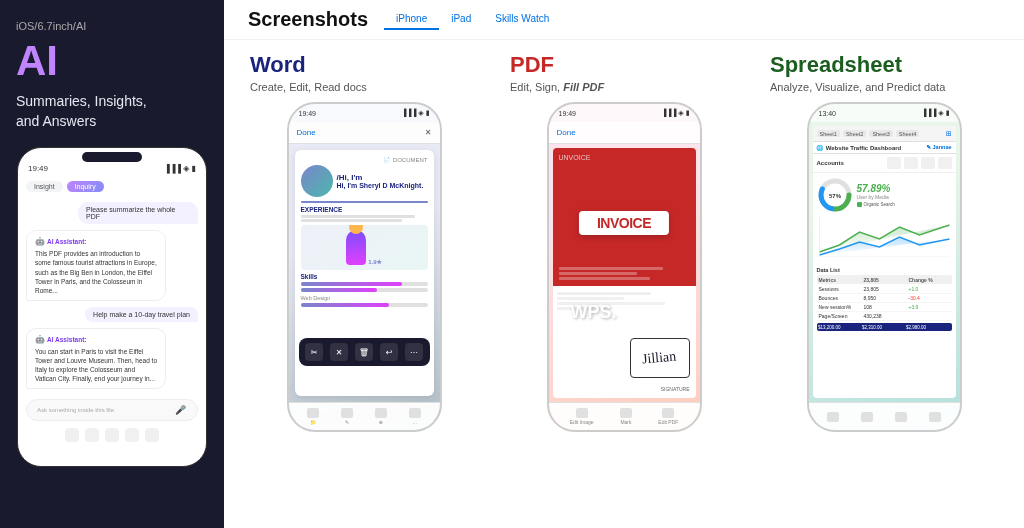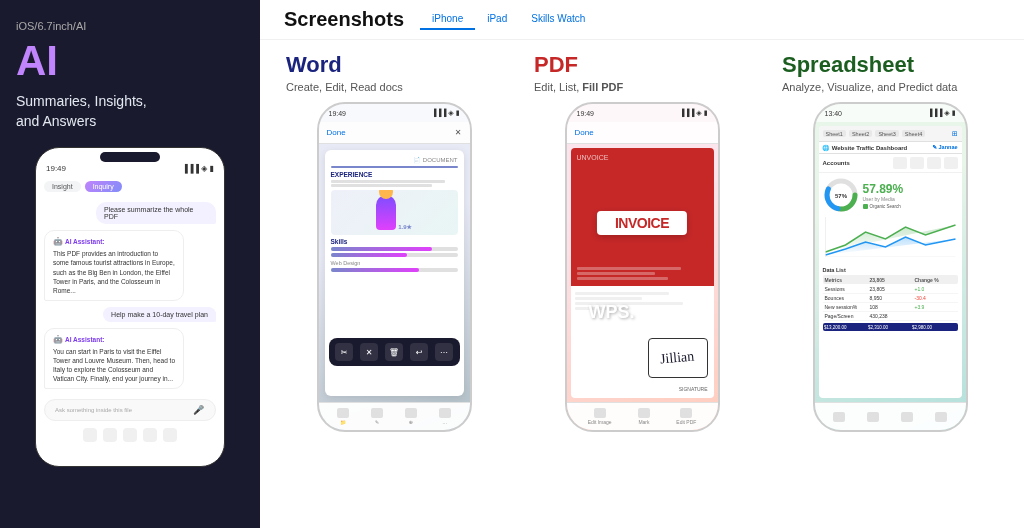"iOS/6.7inch/AI" .sidebar { width: 260px -> 224px }
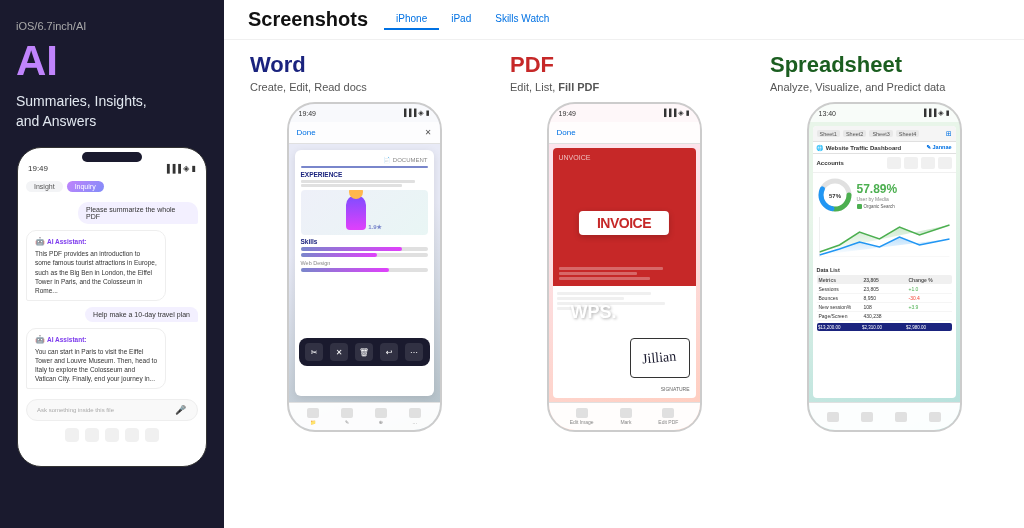"Edit, List," span { text: List -> Sign }
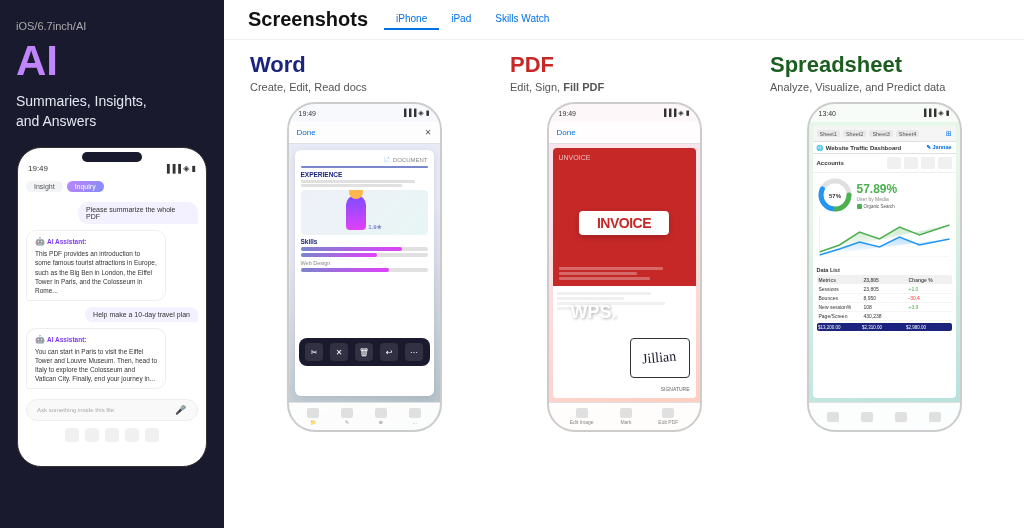"Fill PDF" .bold { font-style: none -> italic }
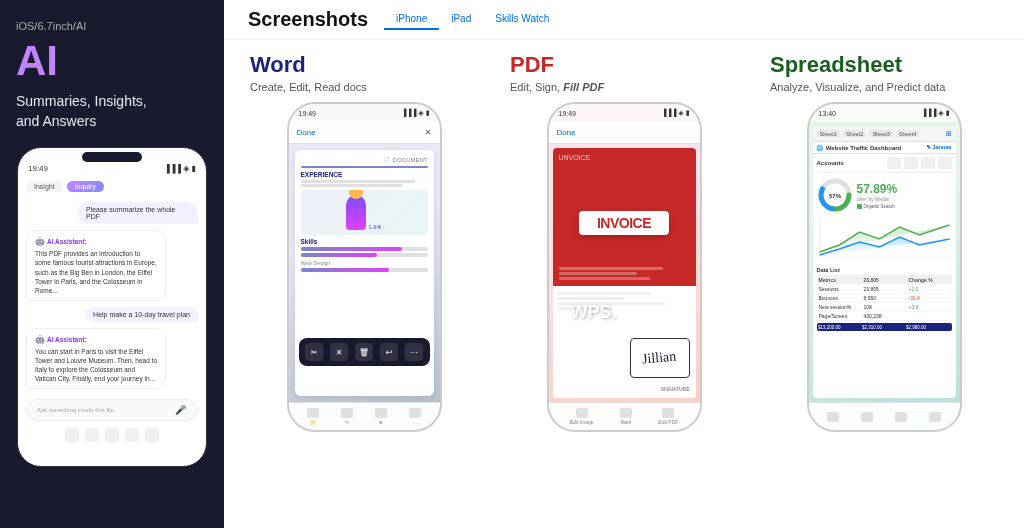"/Hi, I'm" div.resume-header { html: none -> <div> <div></div> <div> <div>/Hi, I'm</div> <div>Hi, I'm Sheryl D McKnight.</div> </div> </div> }
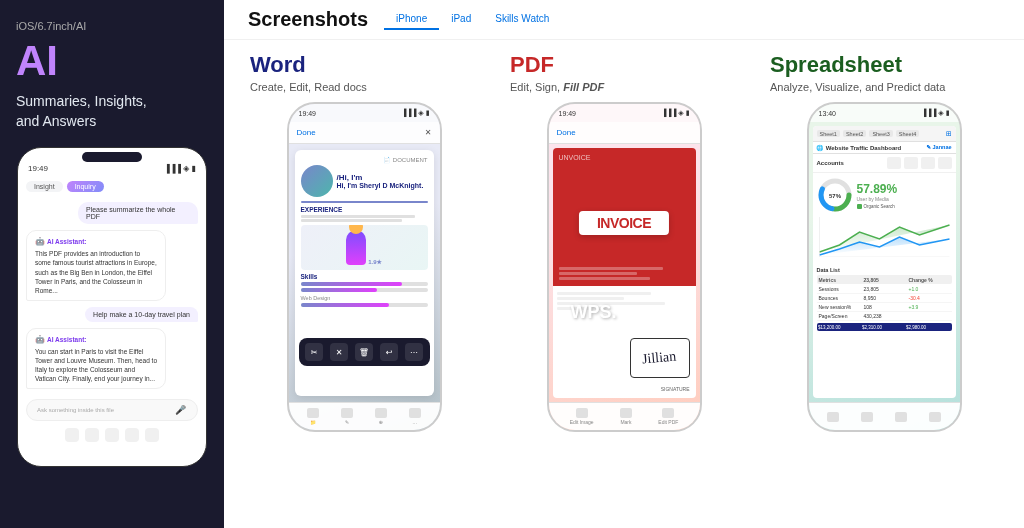"57.89%" .chart-stat { font-size: 12px -> 10px; font-style: none -> italic }
